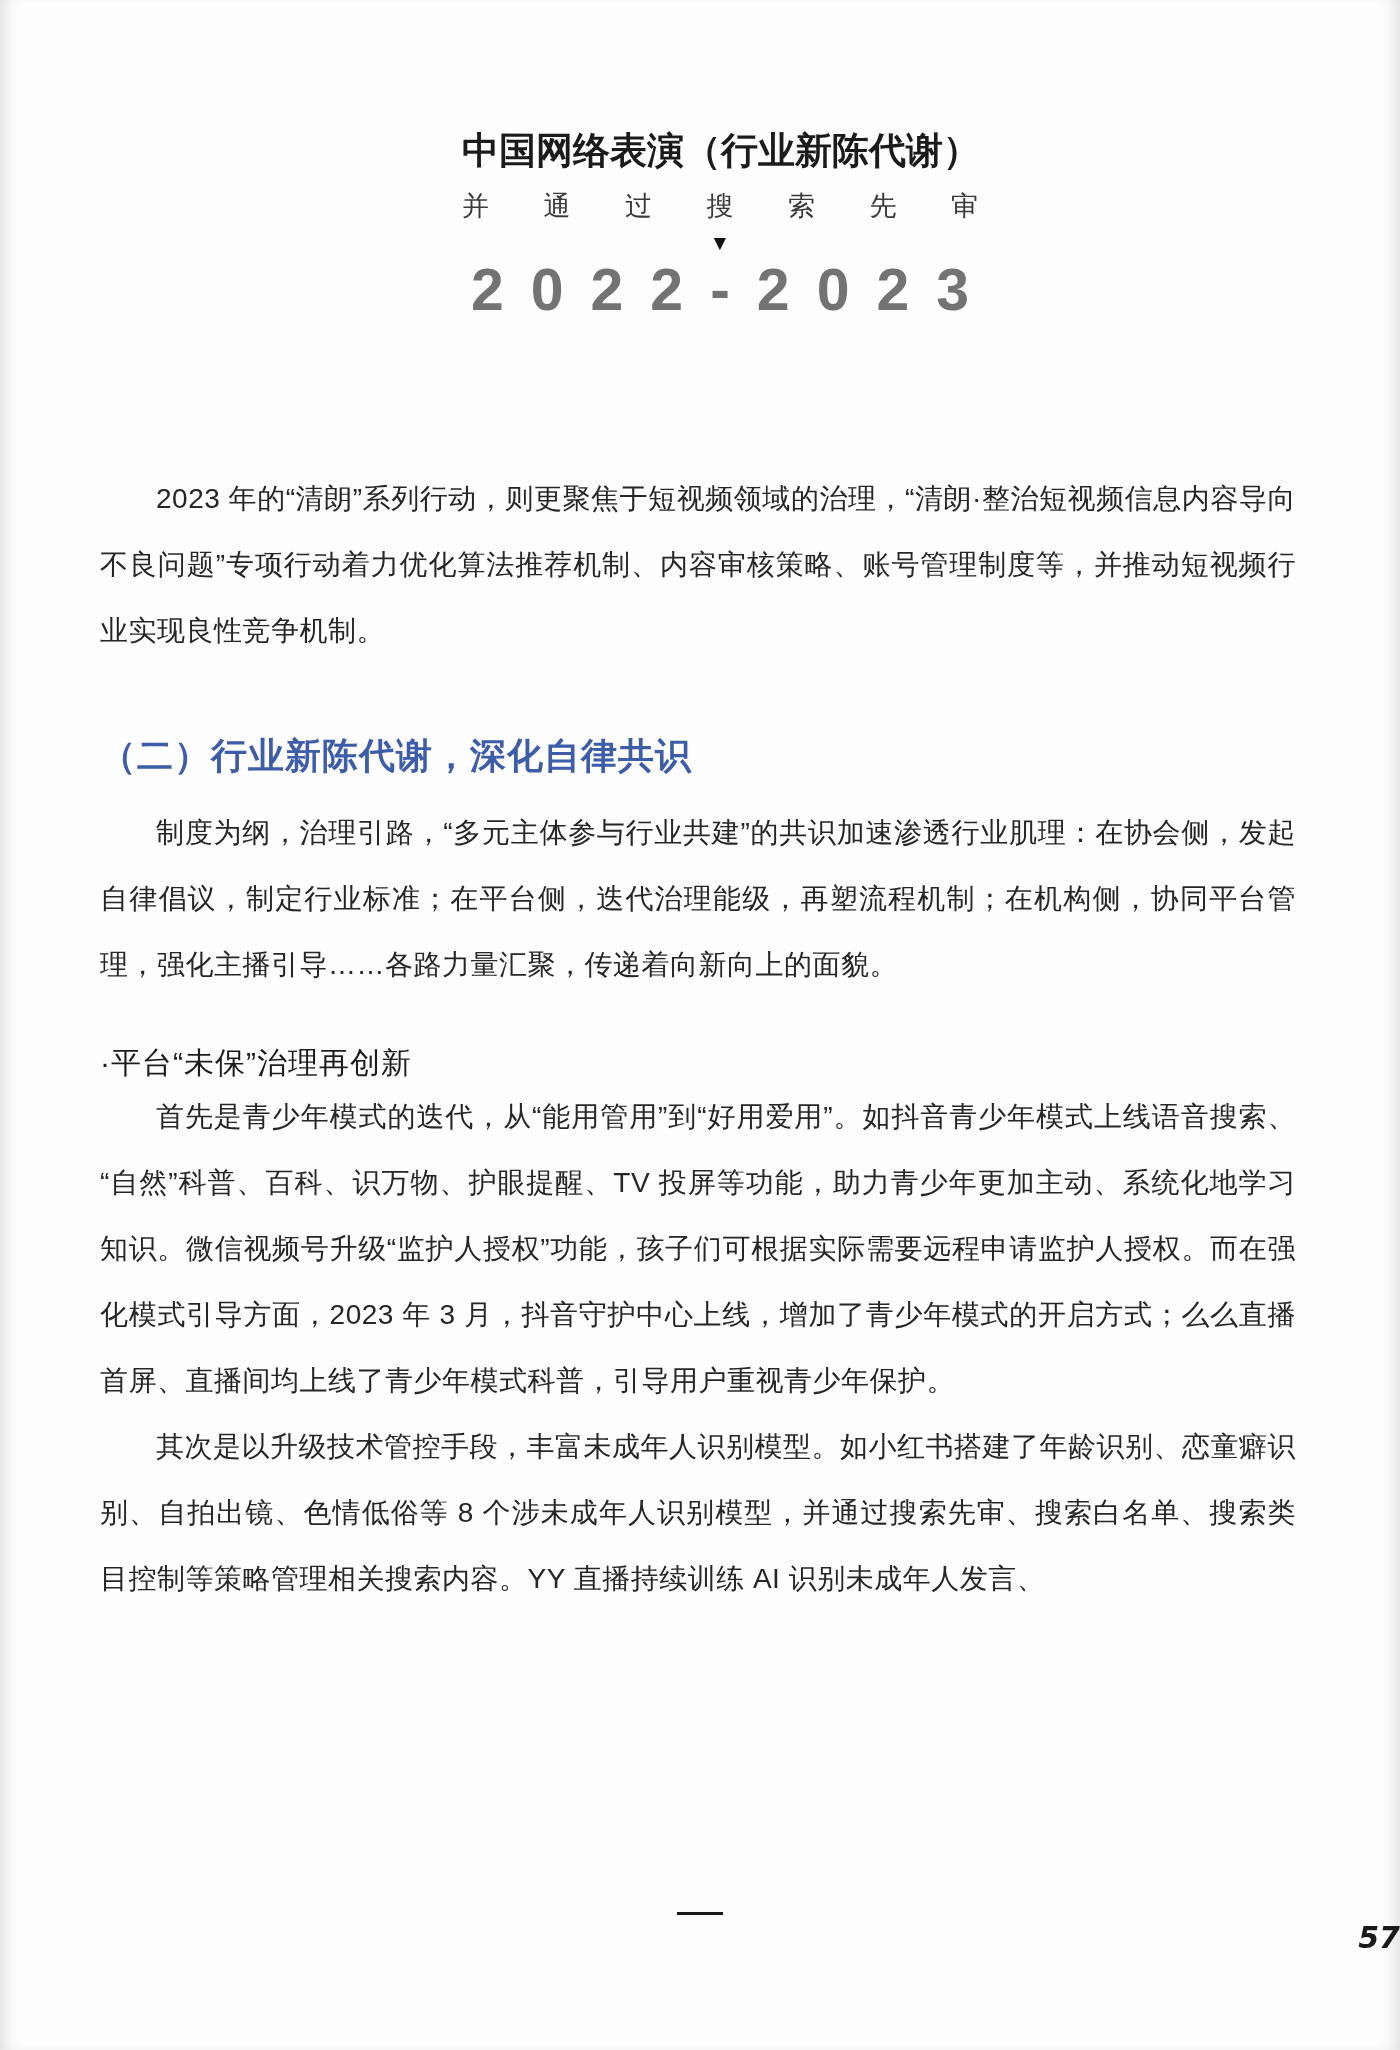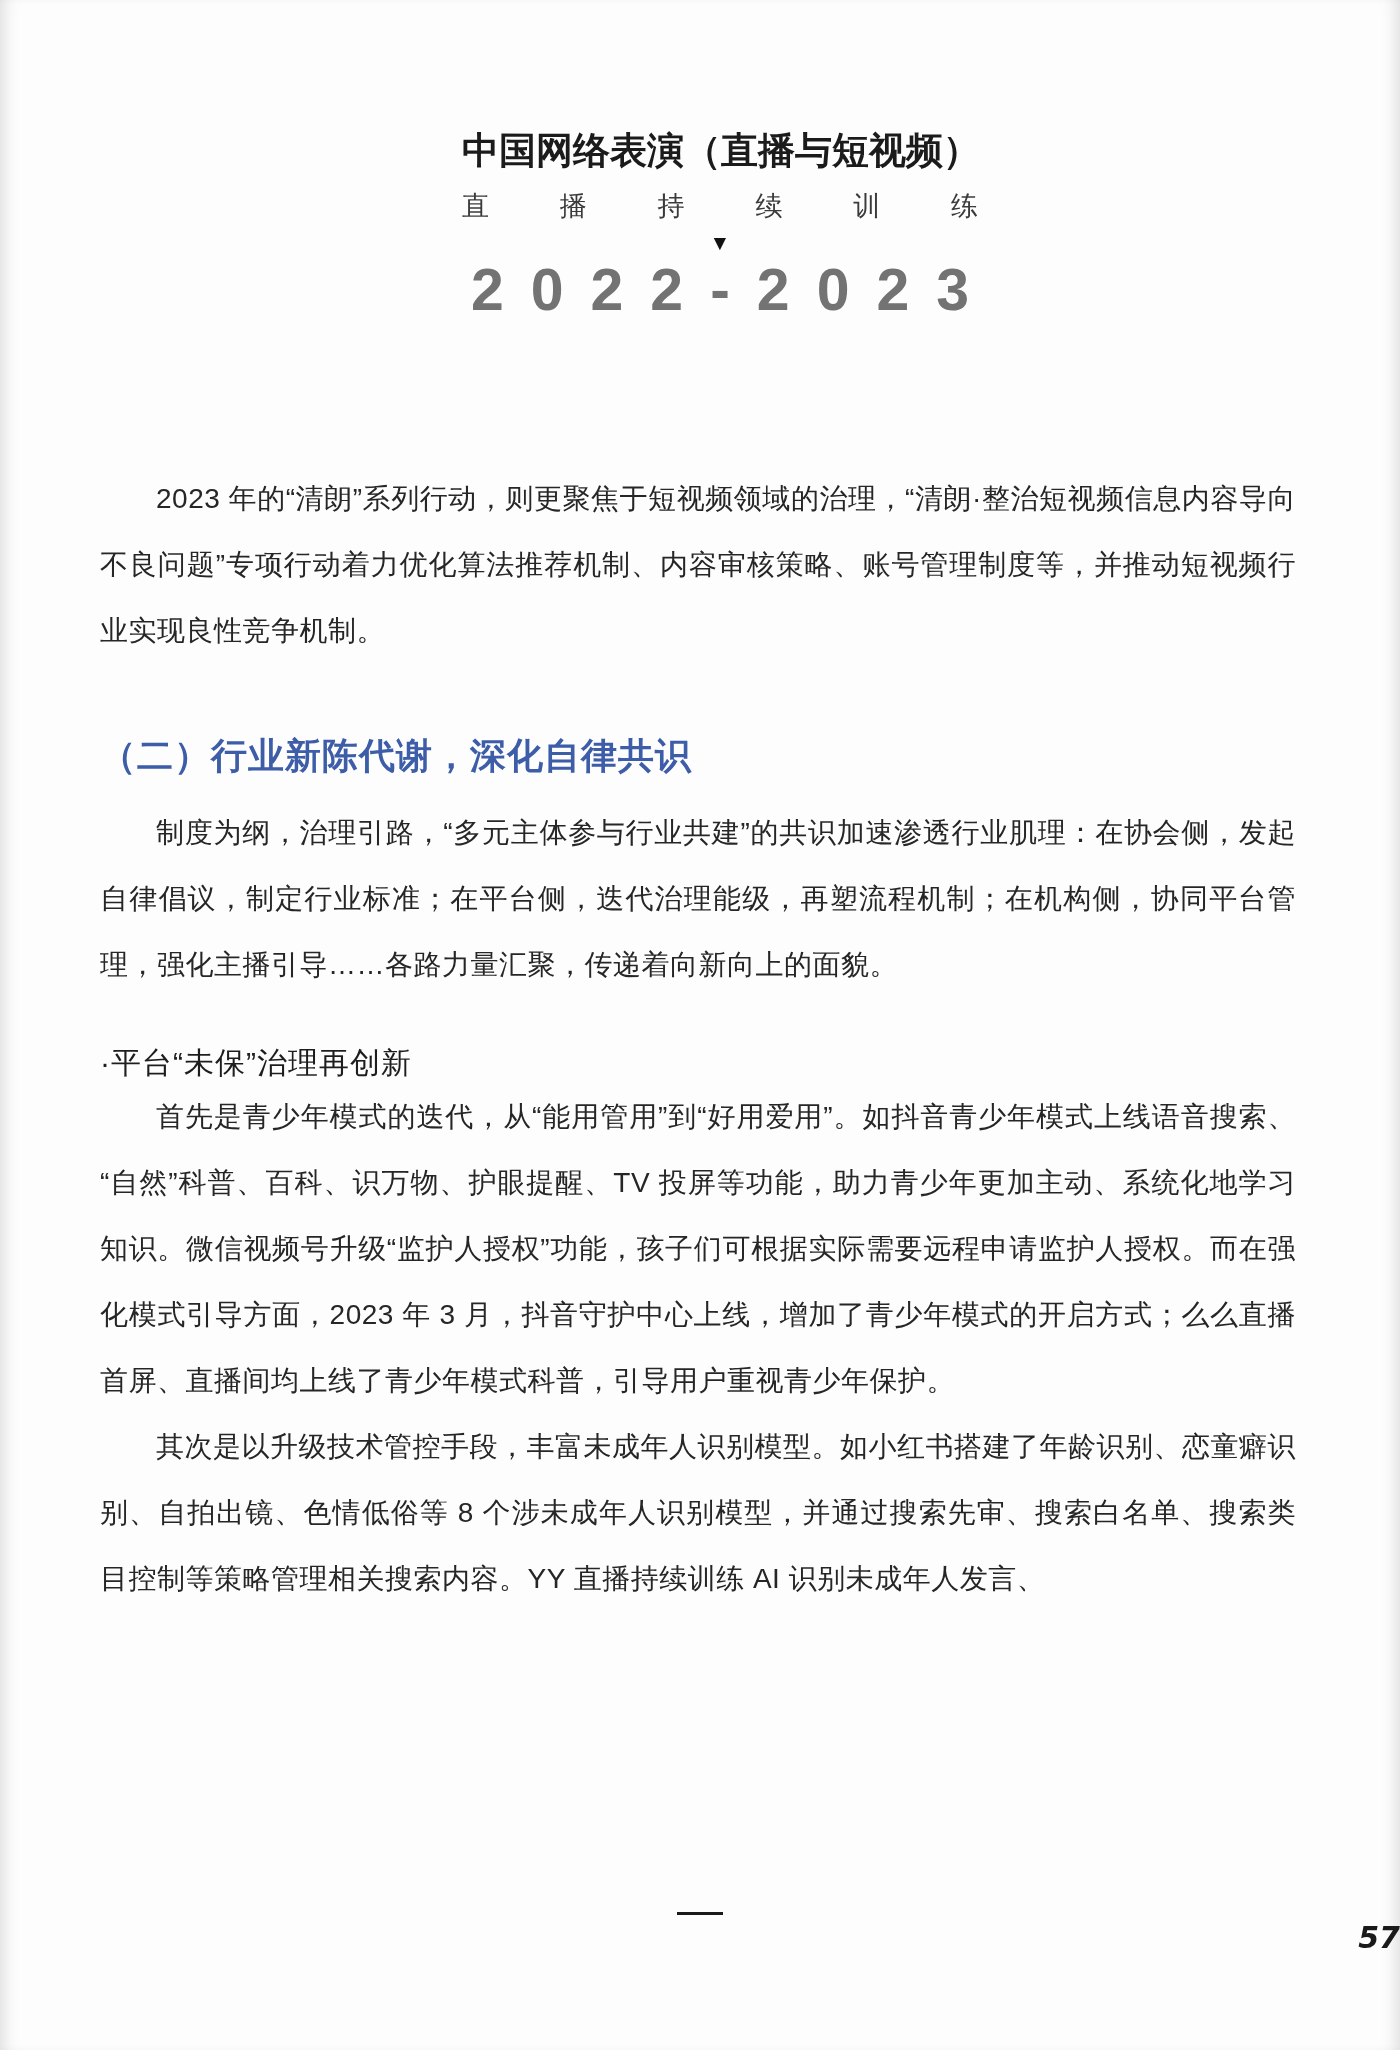"中国网络表演（直播与短视频）" div.doc-title { text: 直播与短视频 -> 行业新陈代谢 }
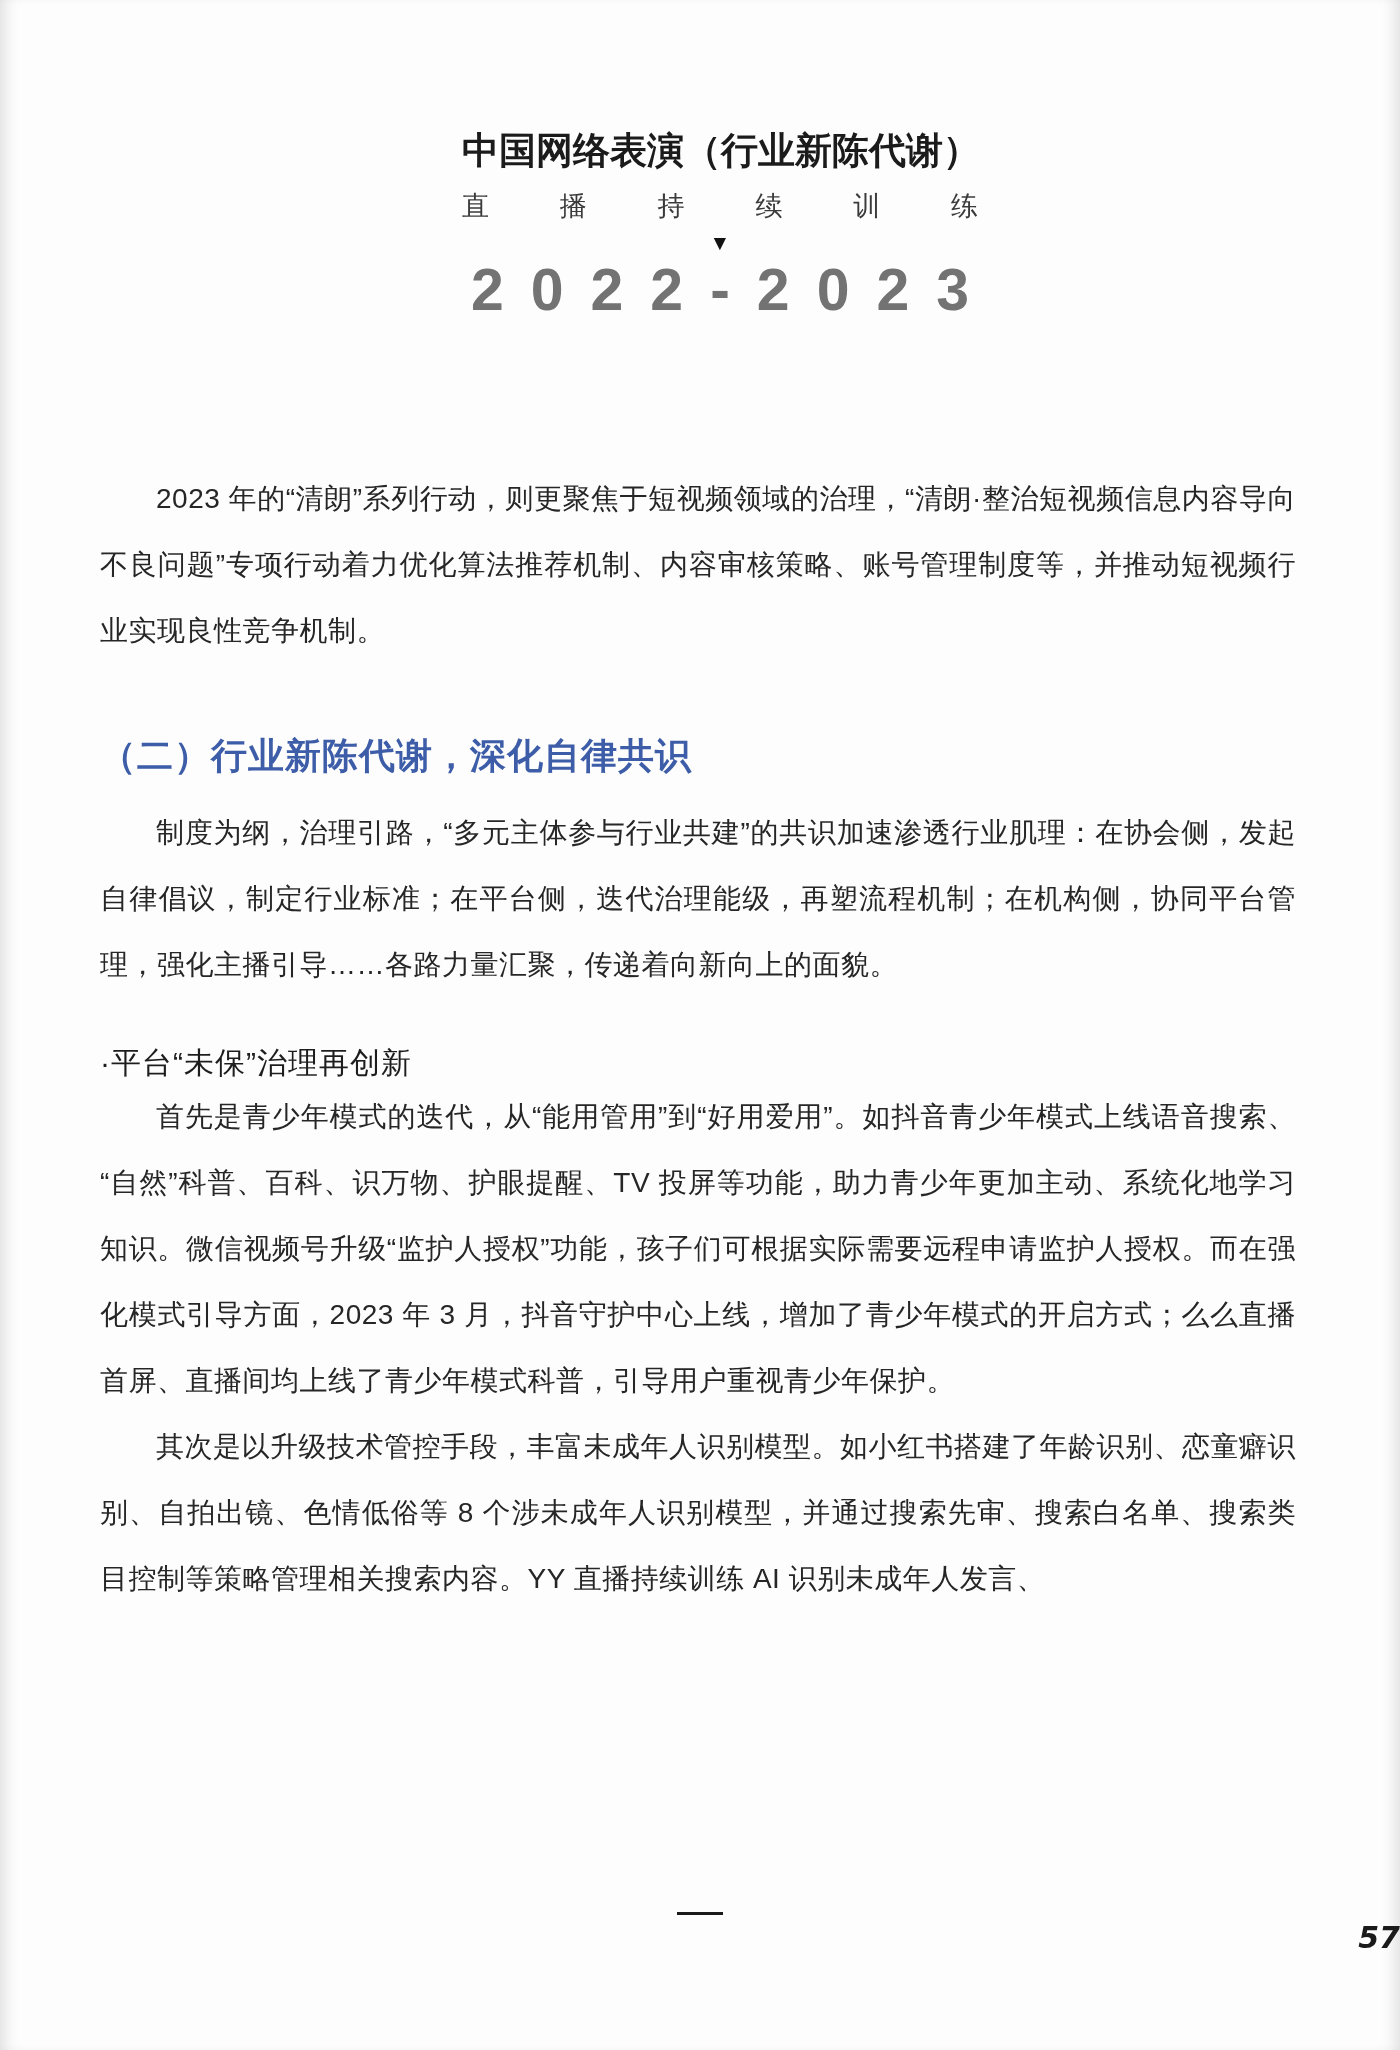"直播持续训练" div.doc-subtitle { text: 直播持续训练 -> 并通过搜索先审 }
